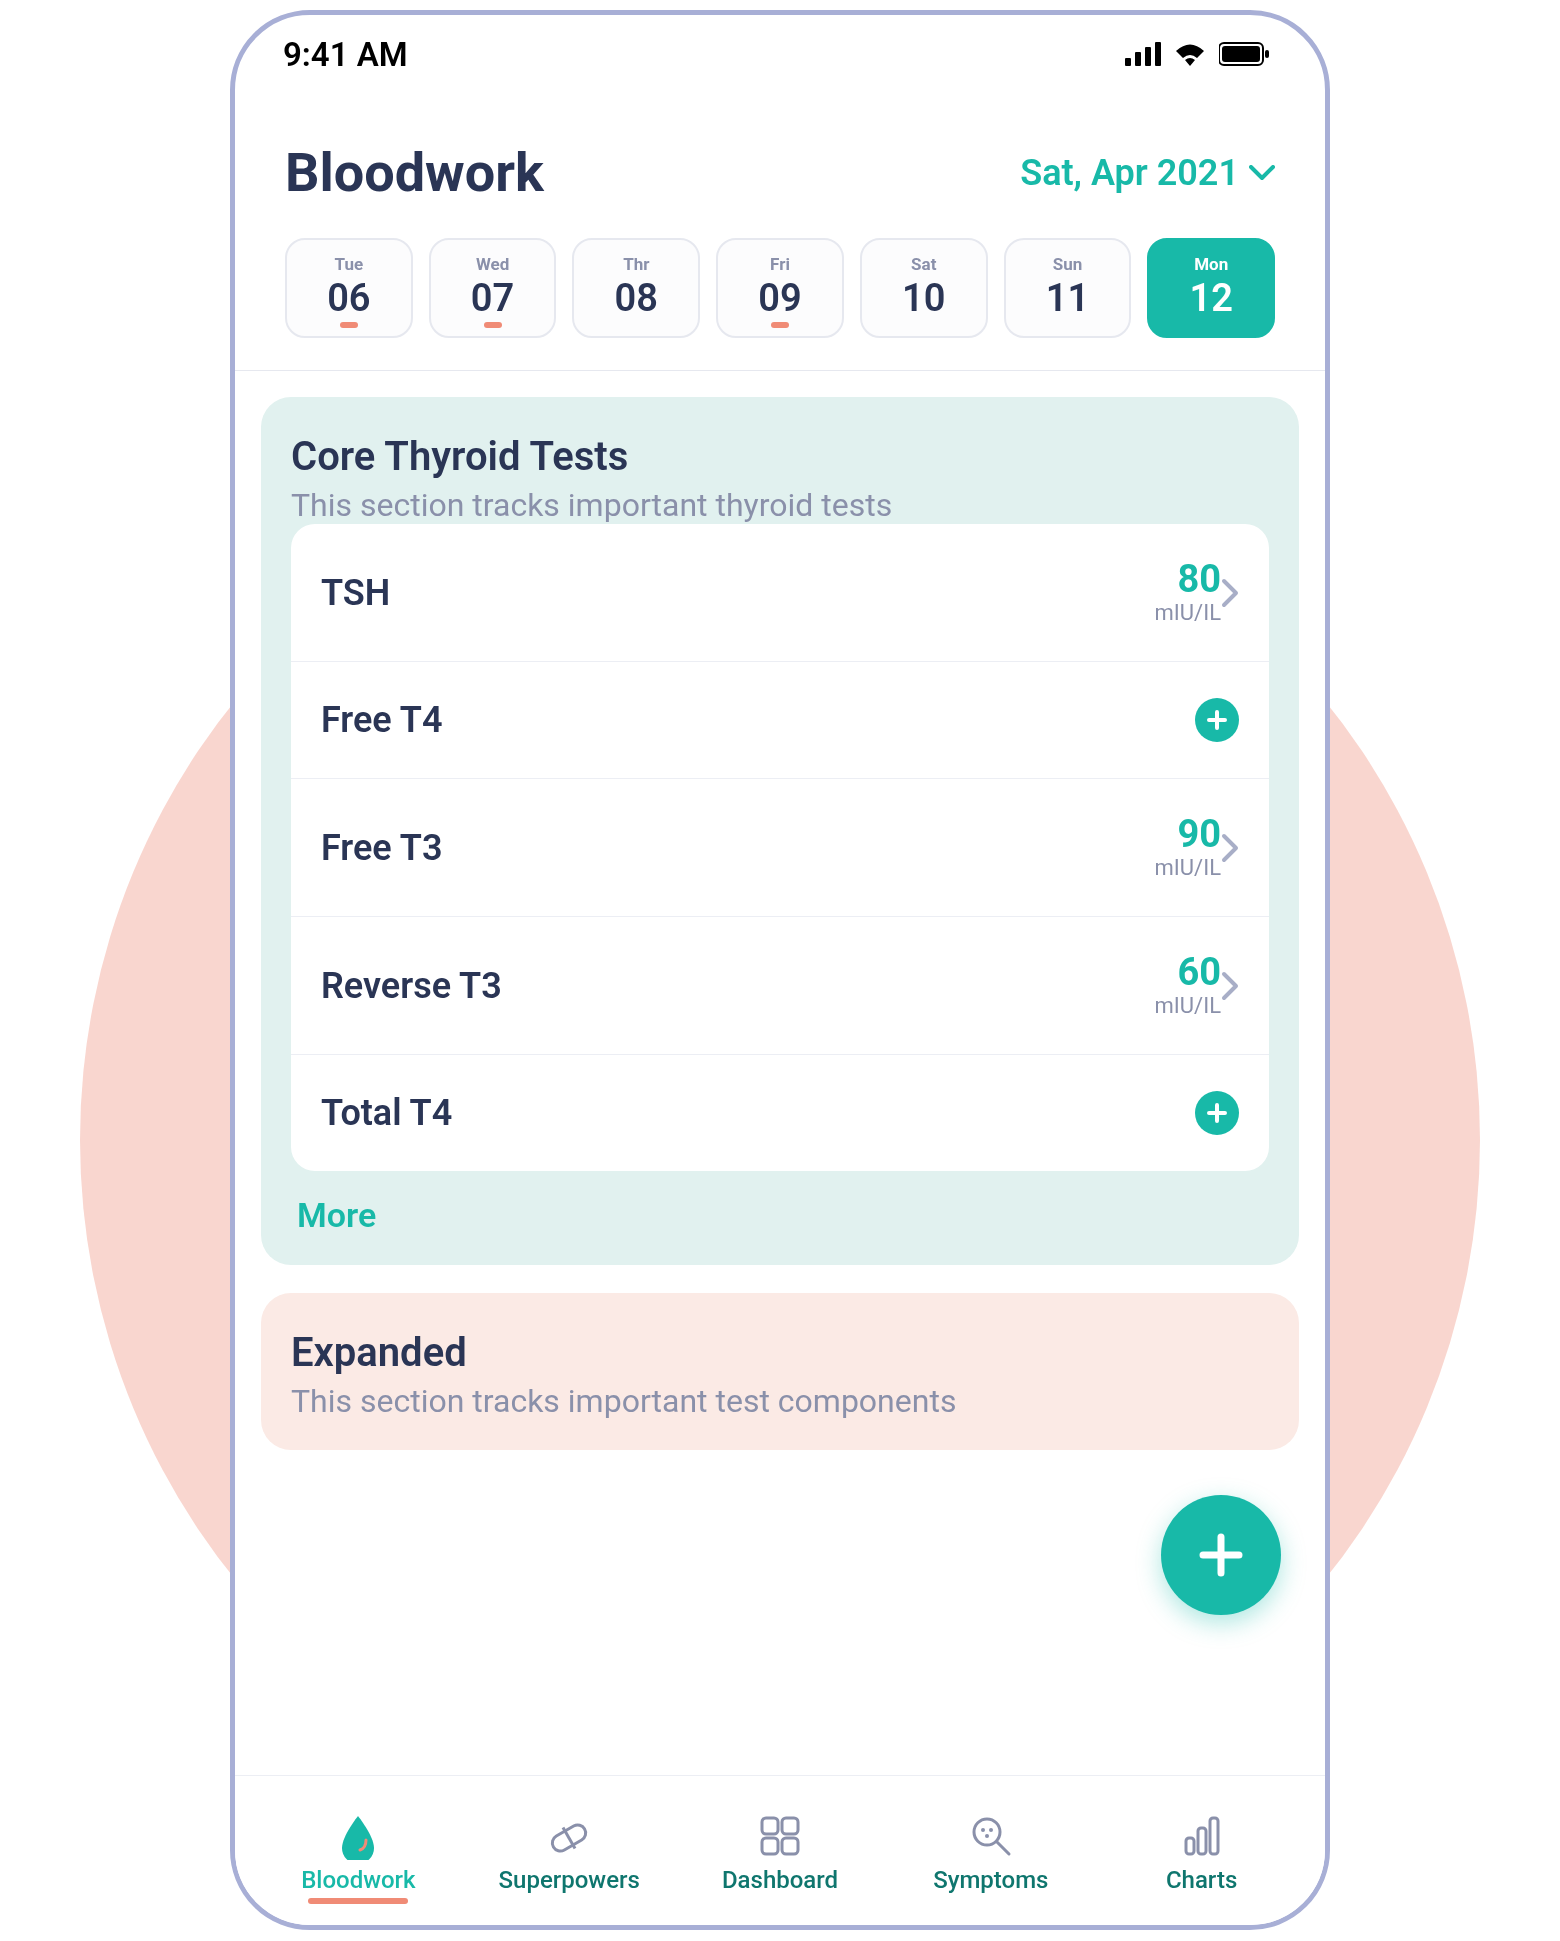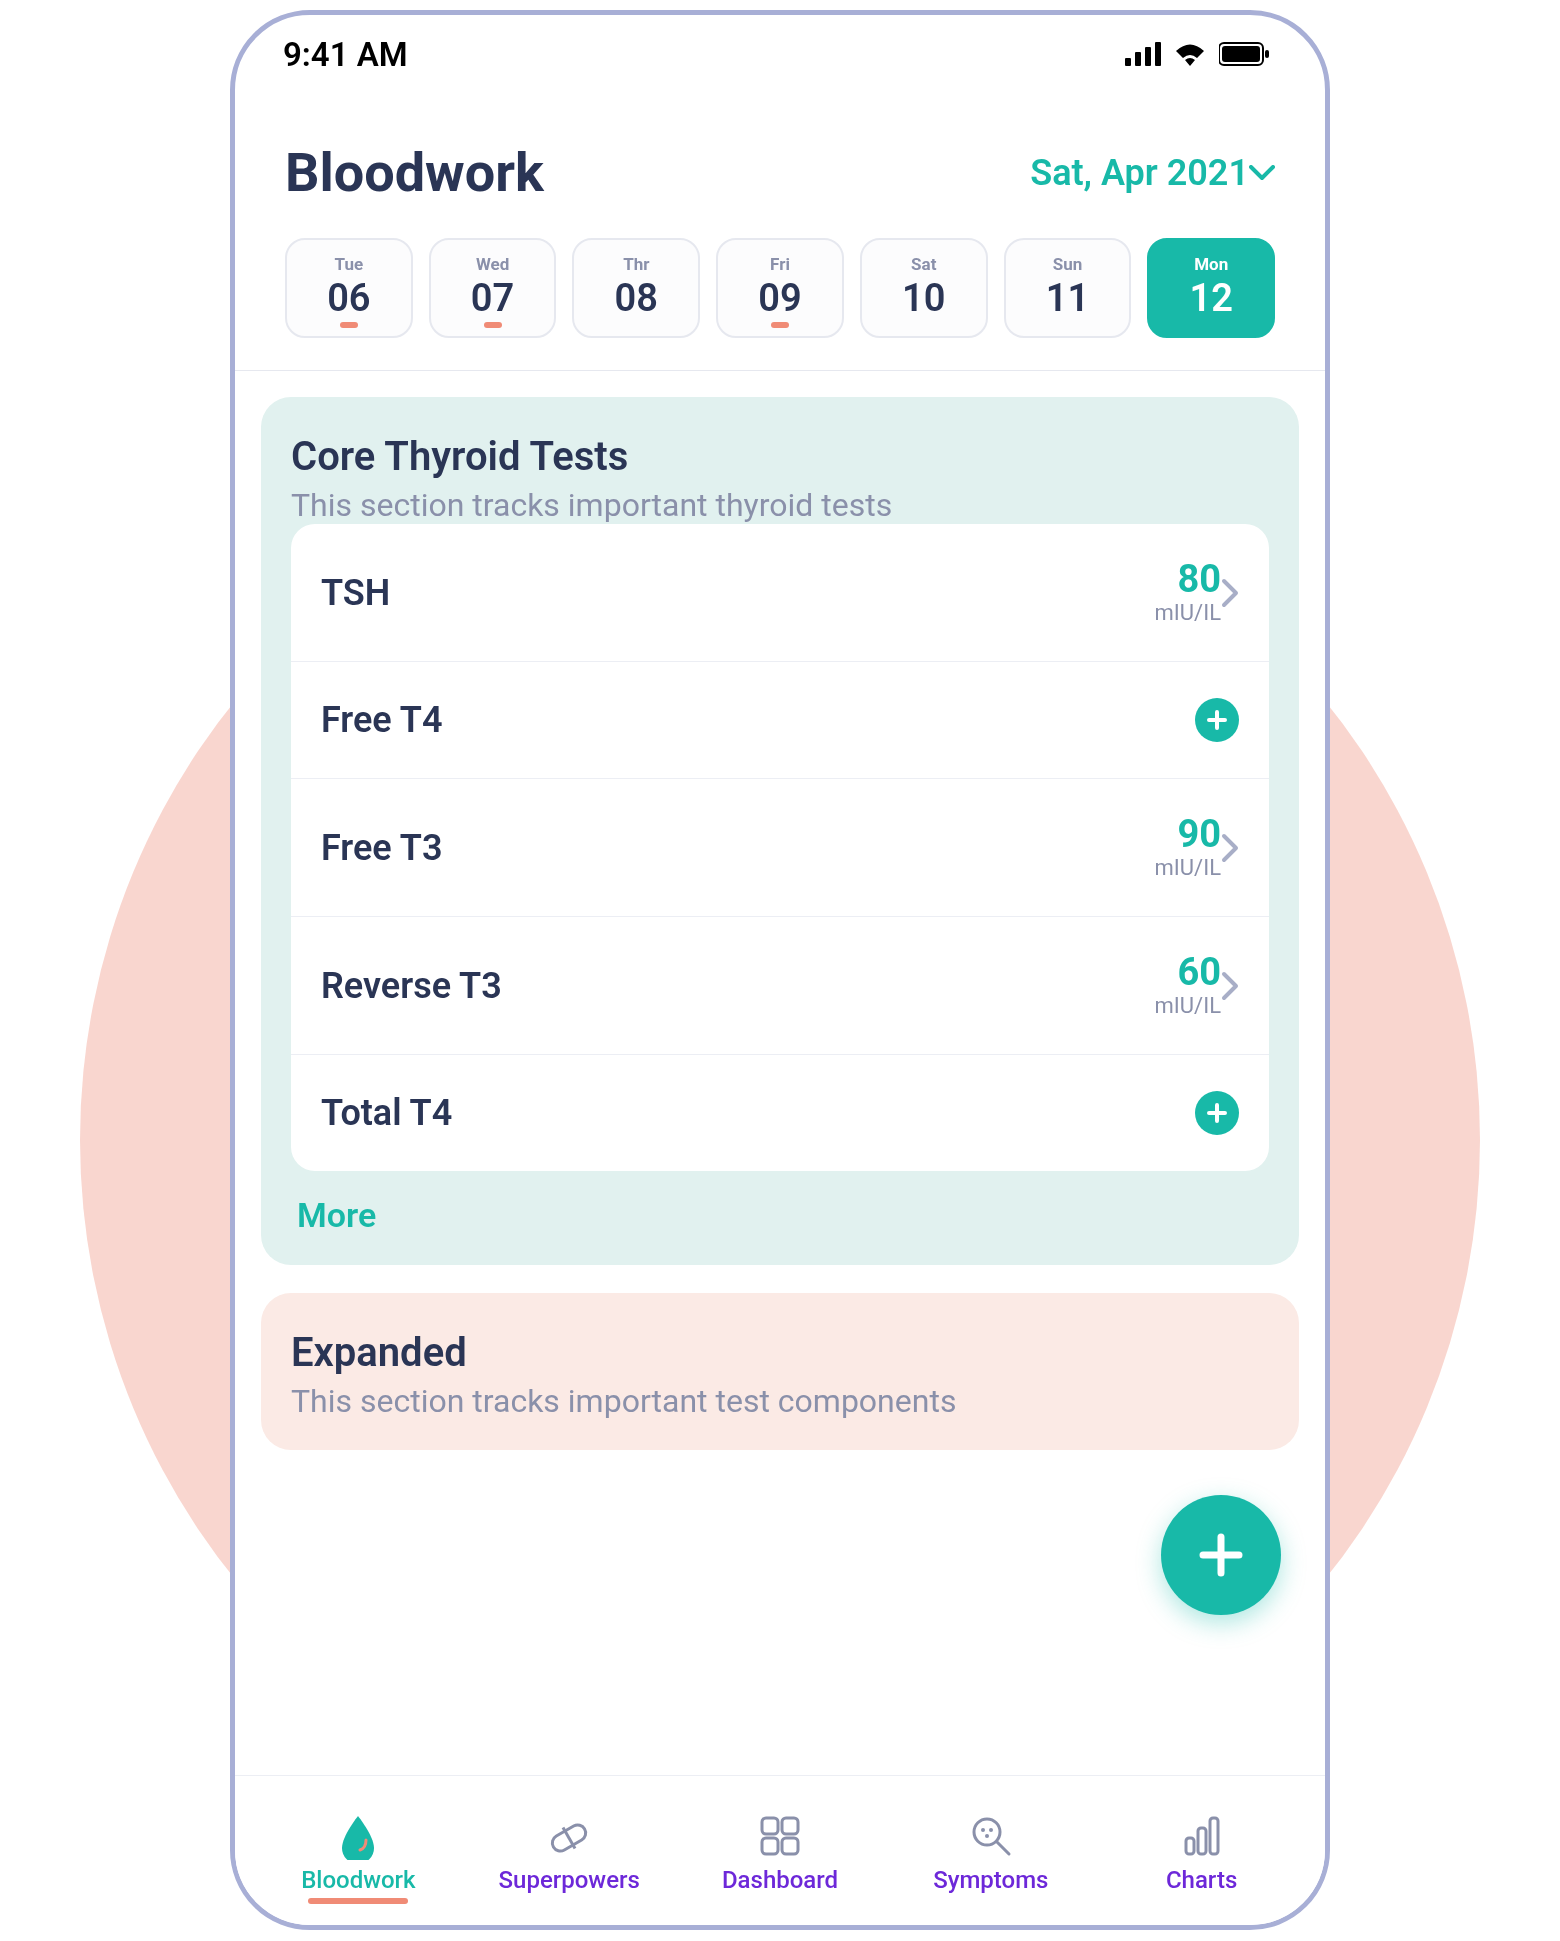"Sat, Apr 2021" .date-picker { gap: 0 -> 10px }
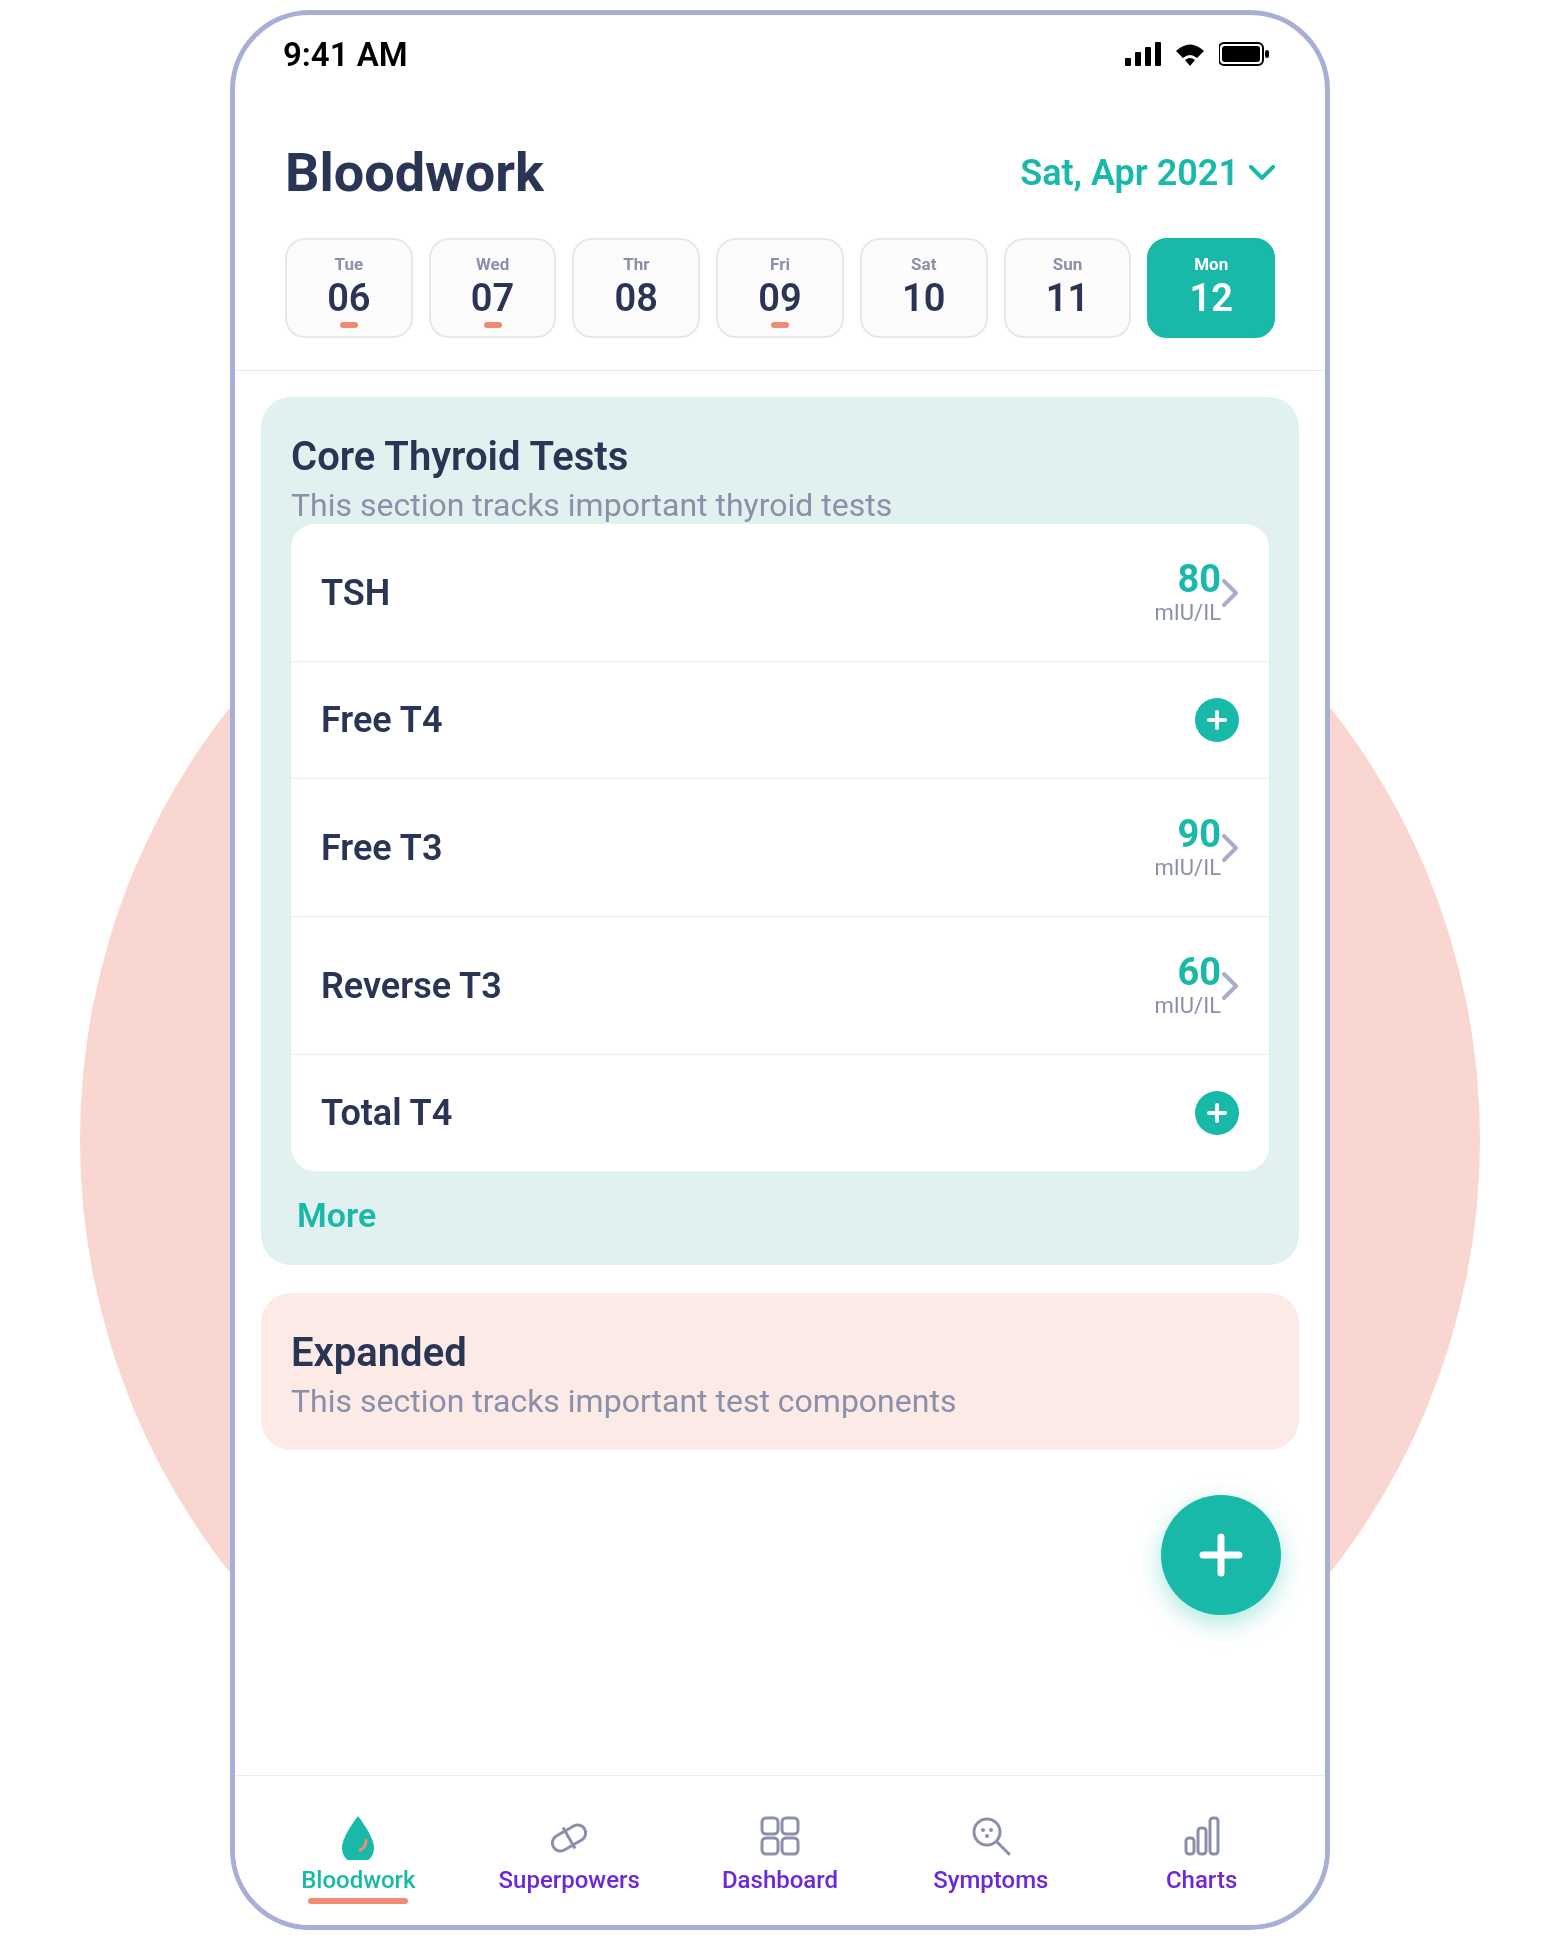"Superpowers" .tab { color: #6d28d9 -> #0f766e }
